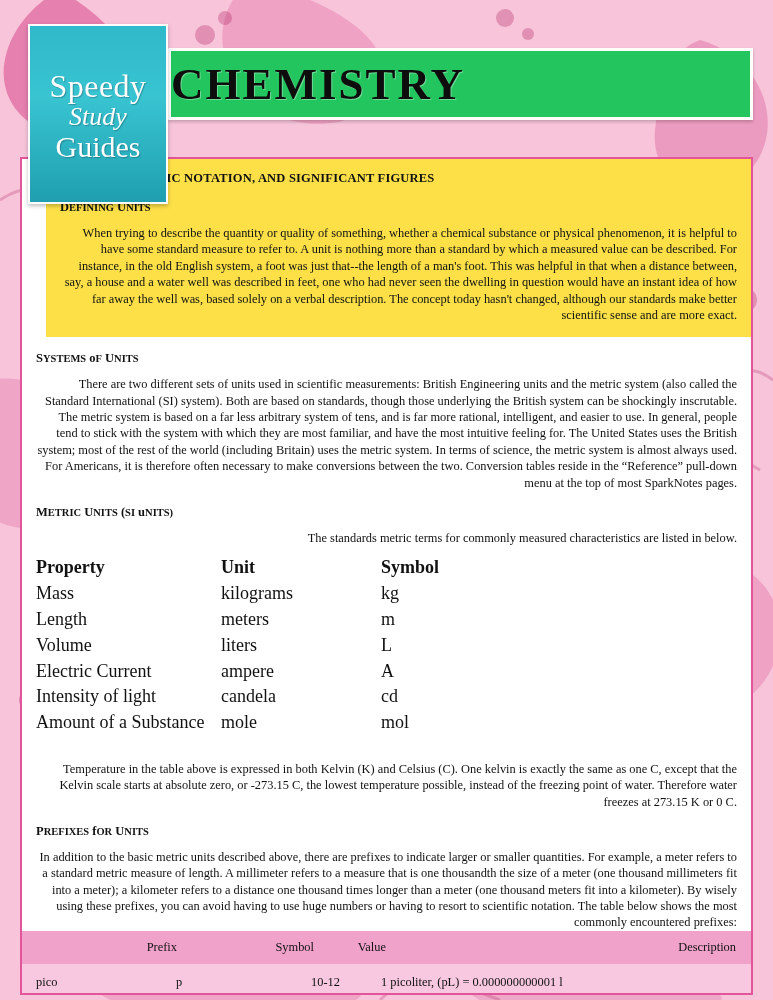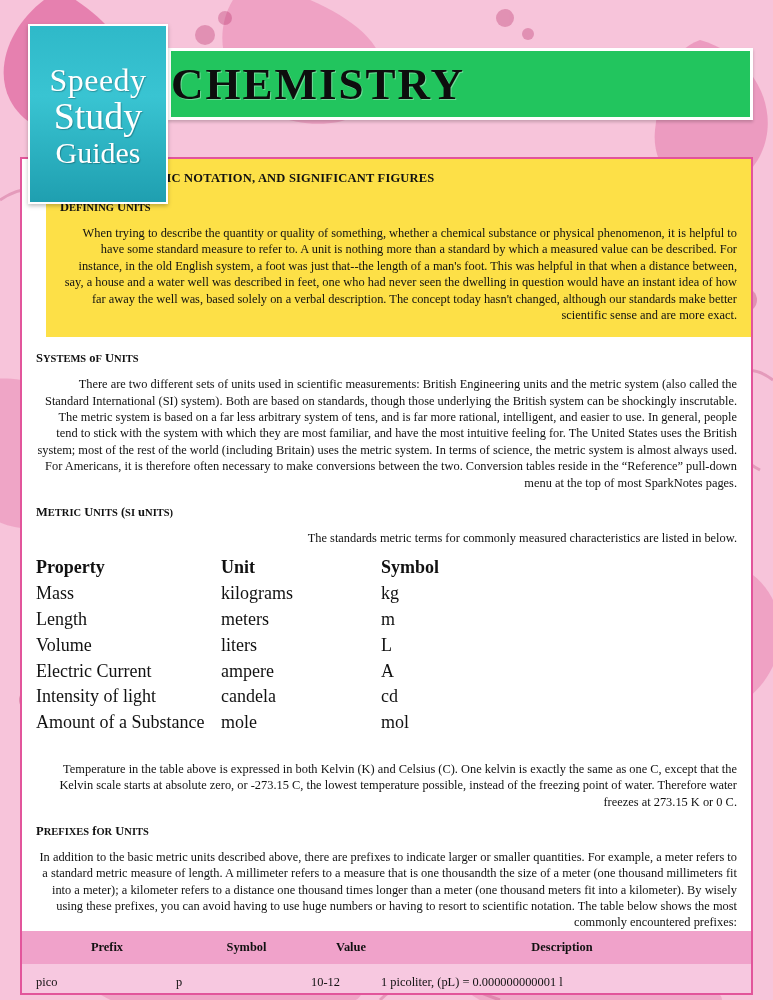"Study" .logo-box .l2 { font-size: 38px -> 26px; font-style: none -> italic }
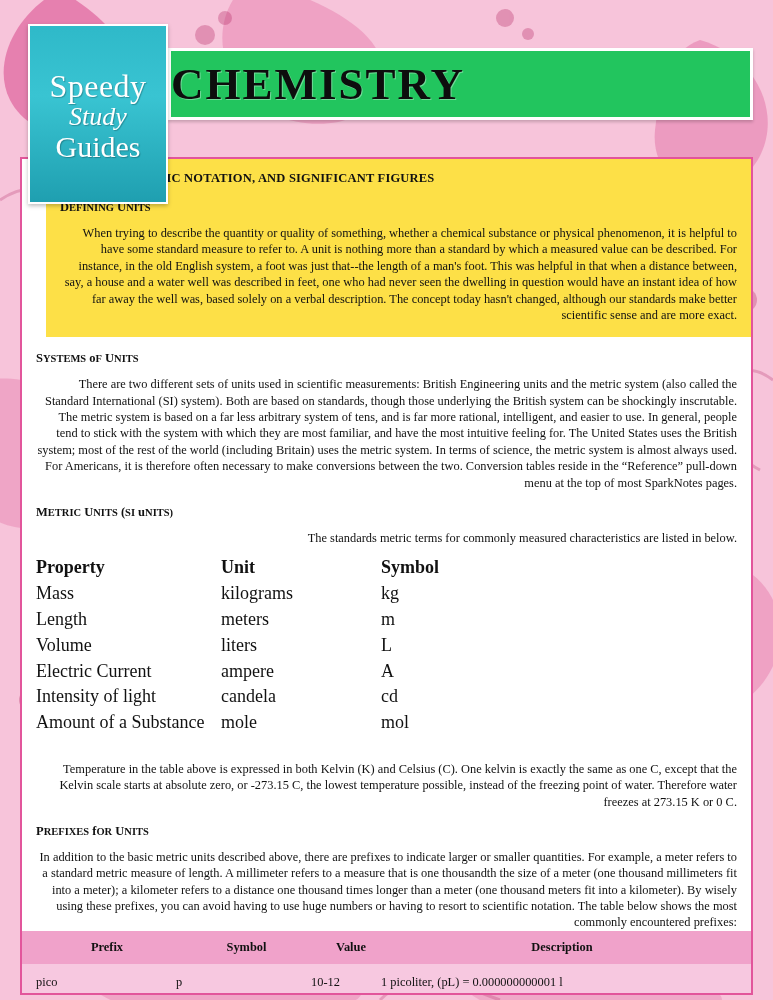"Prefix" table.ptbl th { font-weight: bold -> normal; text-align: center -> right }
